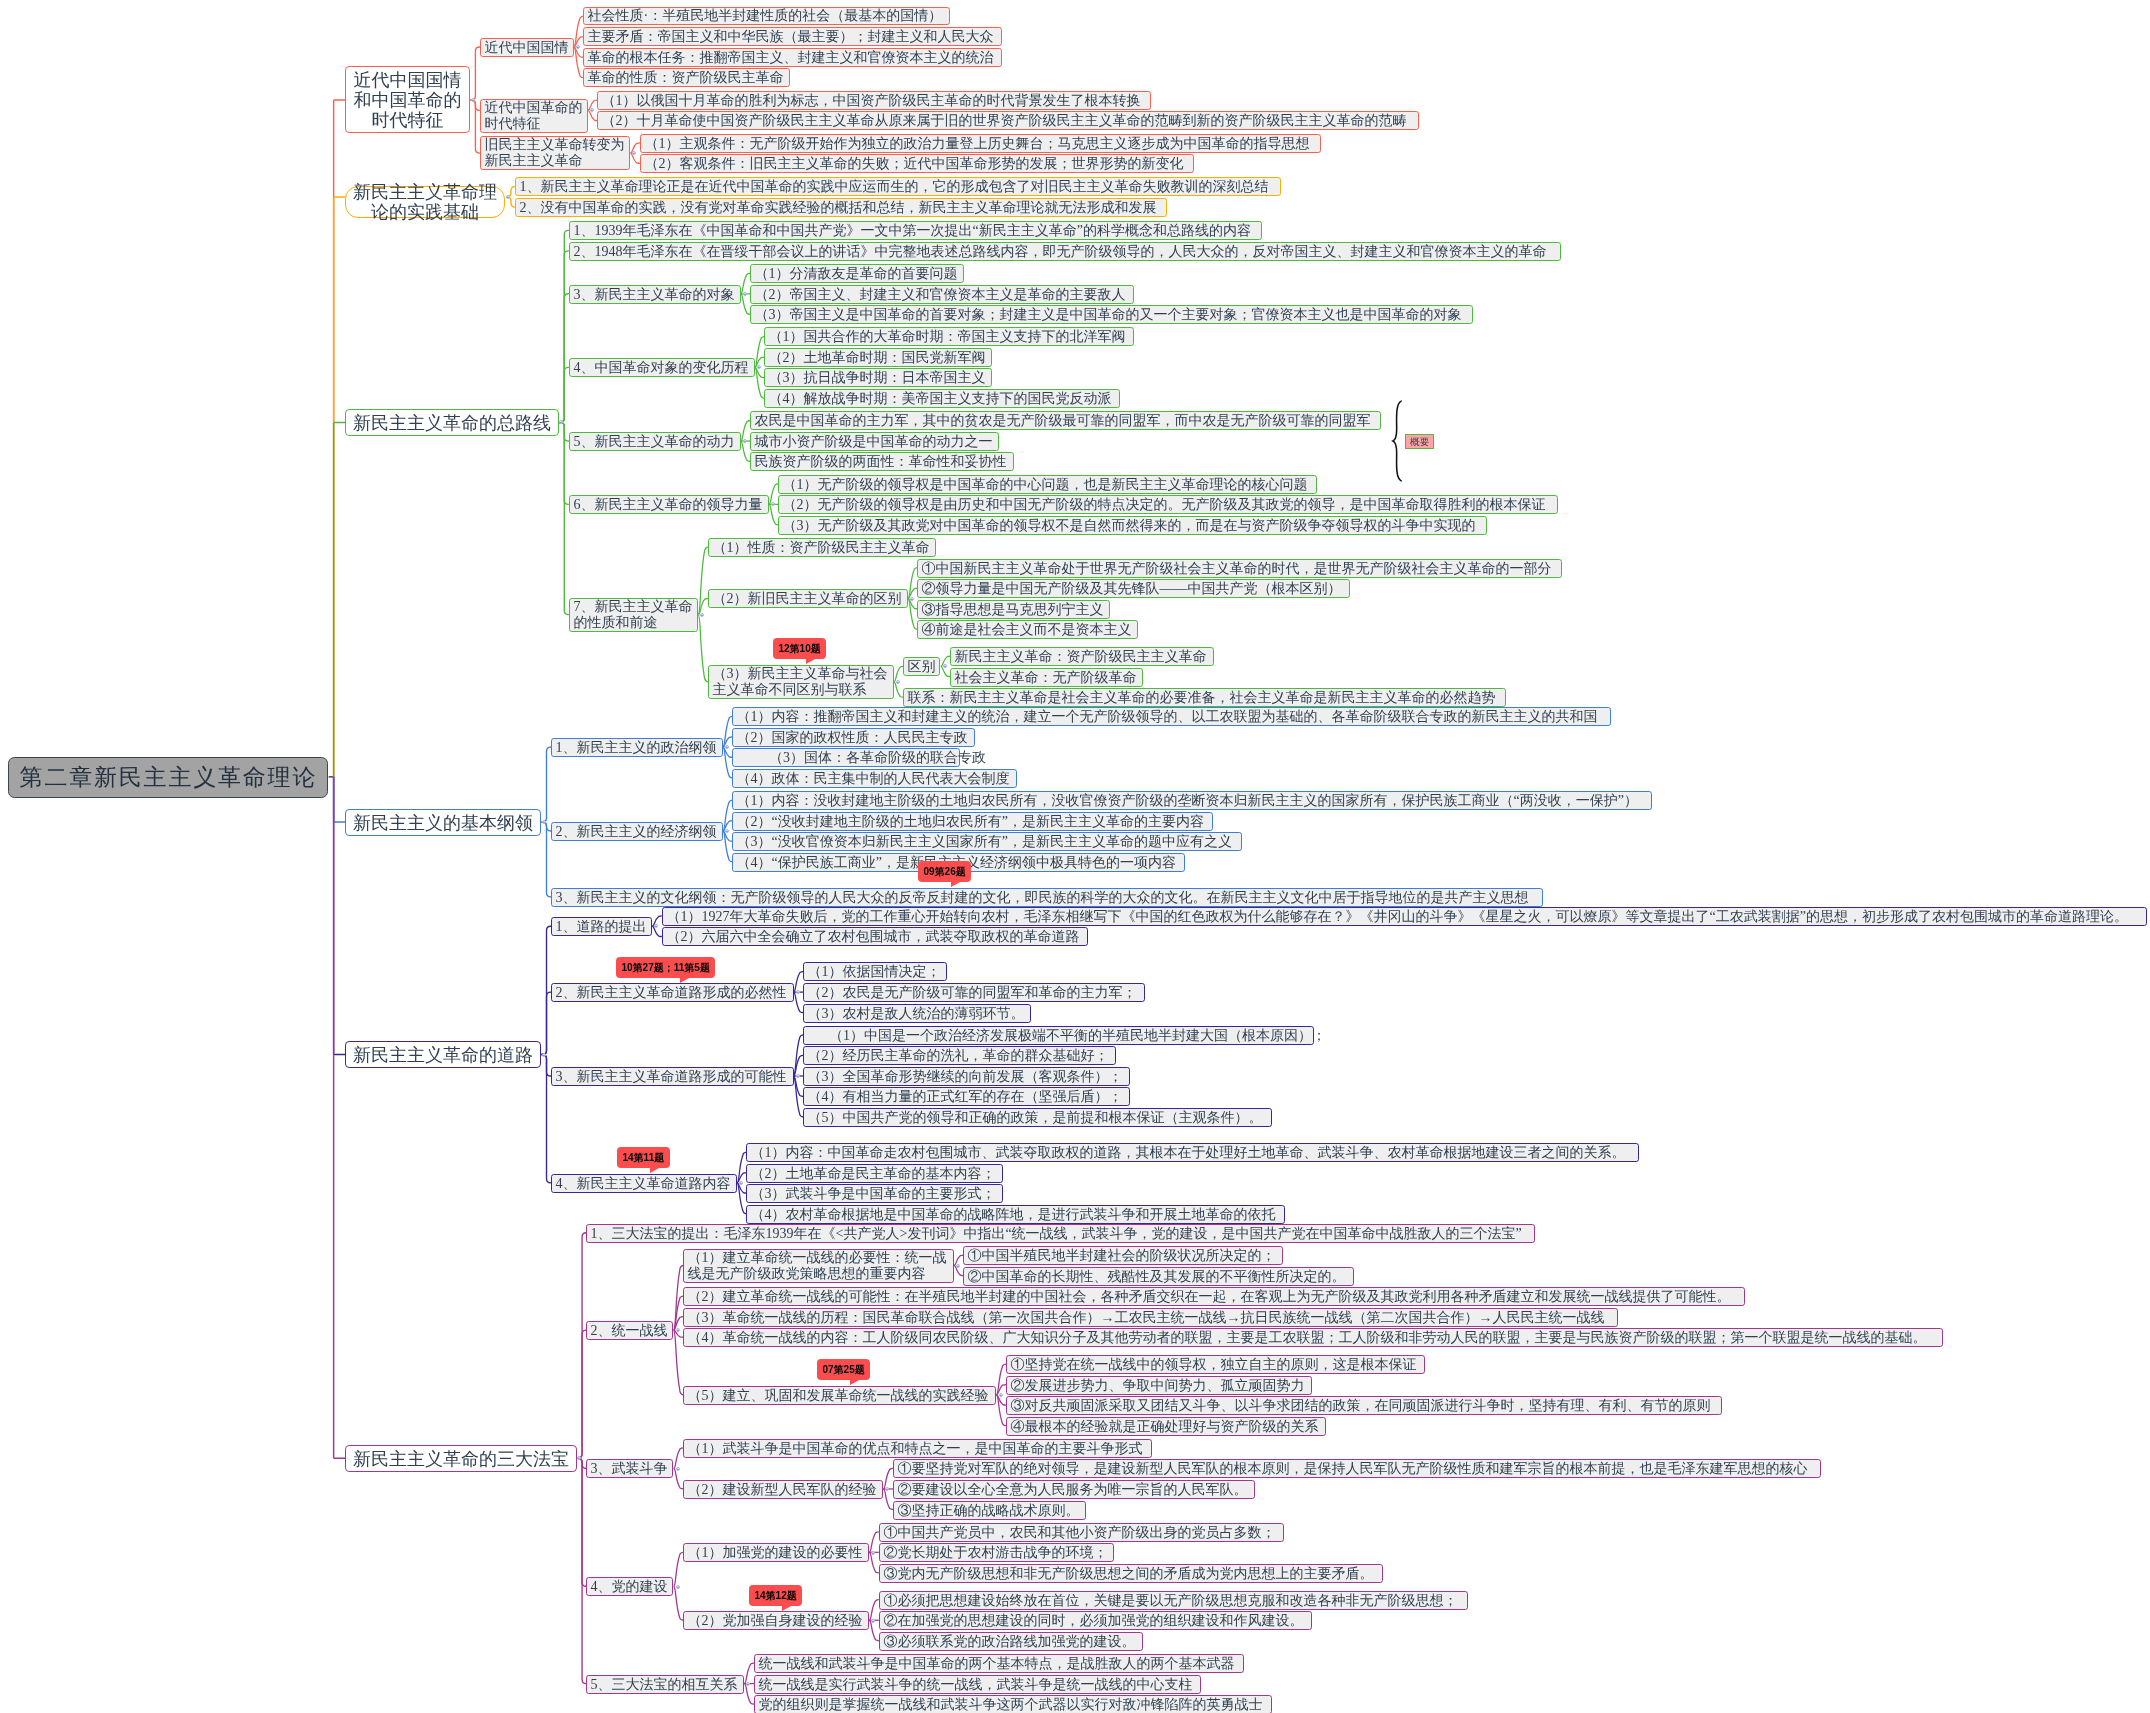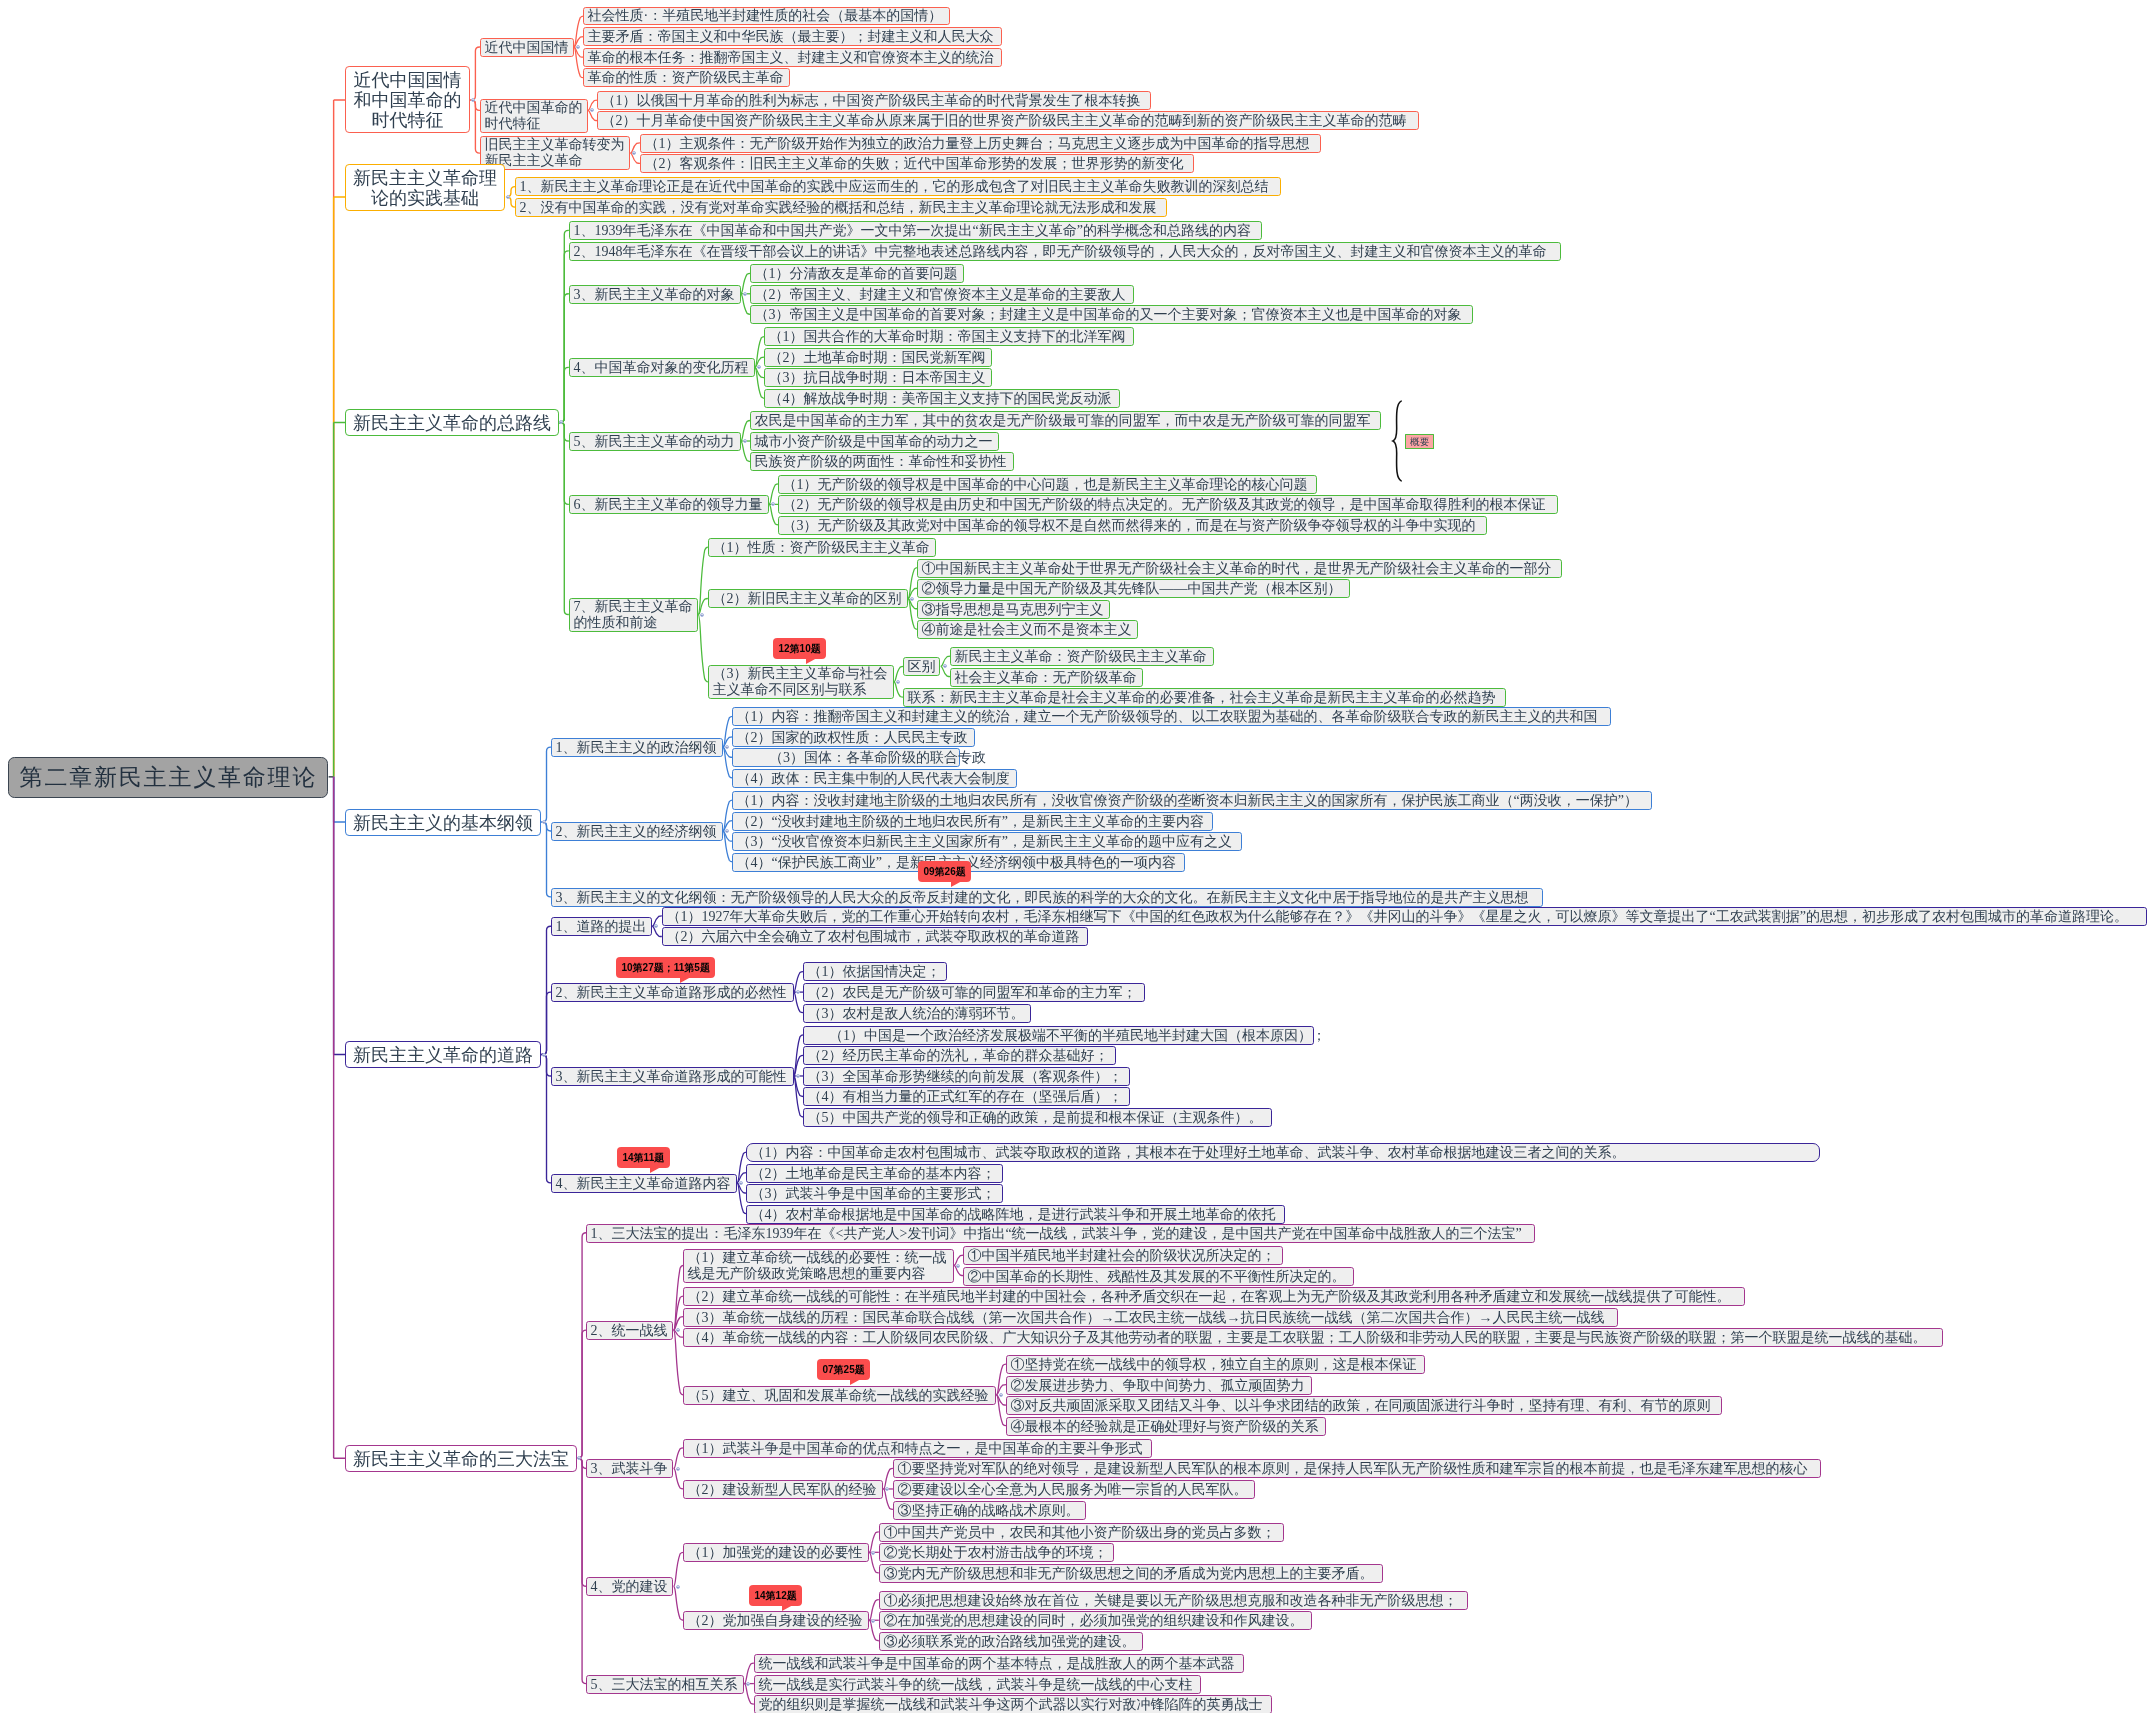"新民主主义革命理" div.node { border-radius: none -> 13px; height: 47px -> 32px; top: 164px -> 186px }
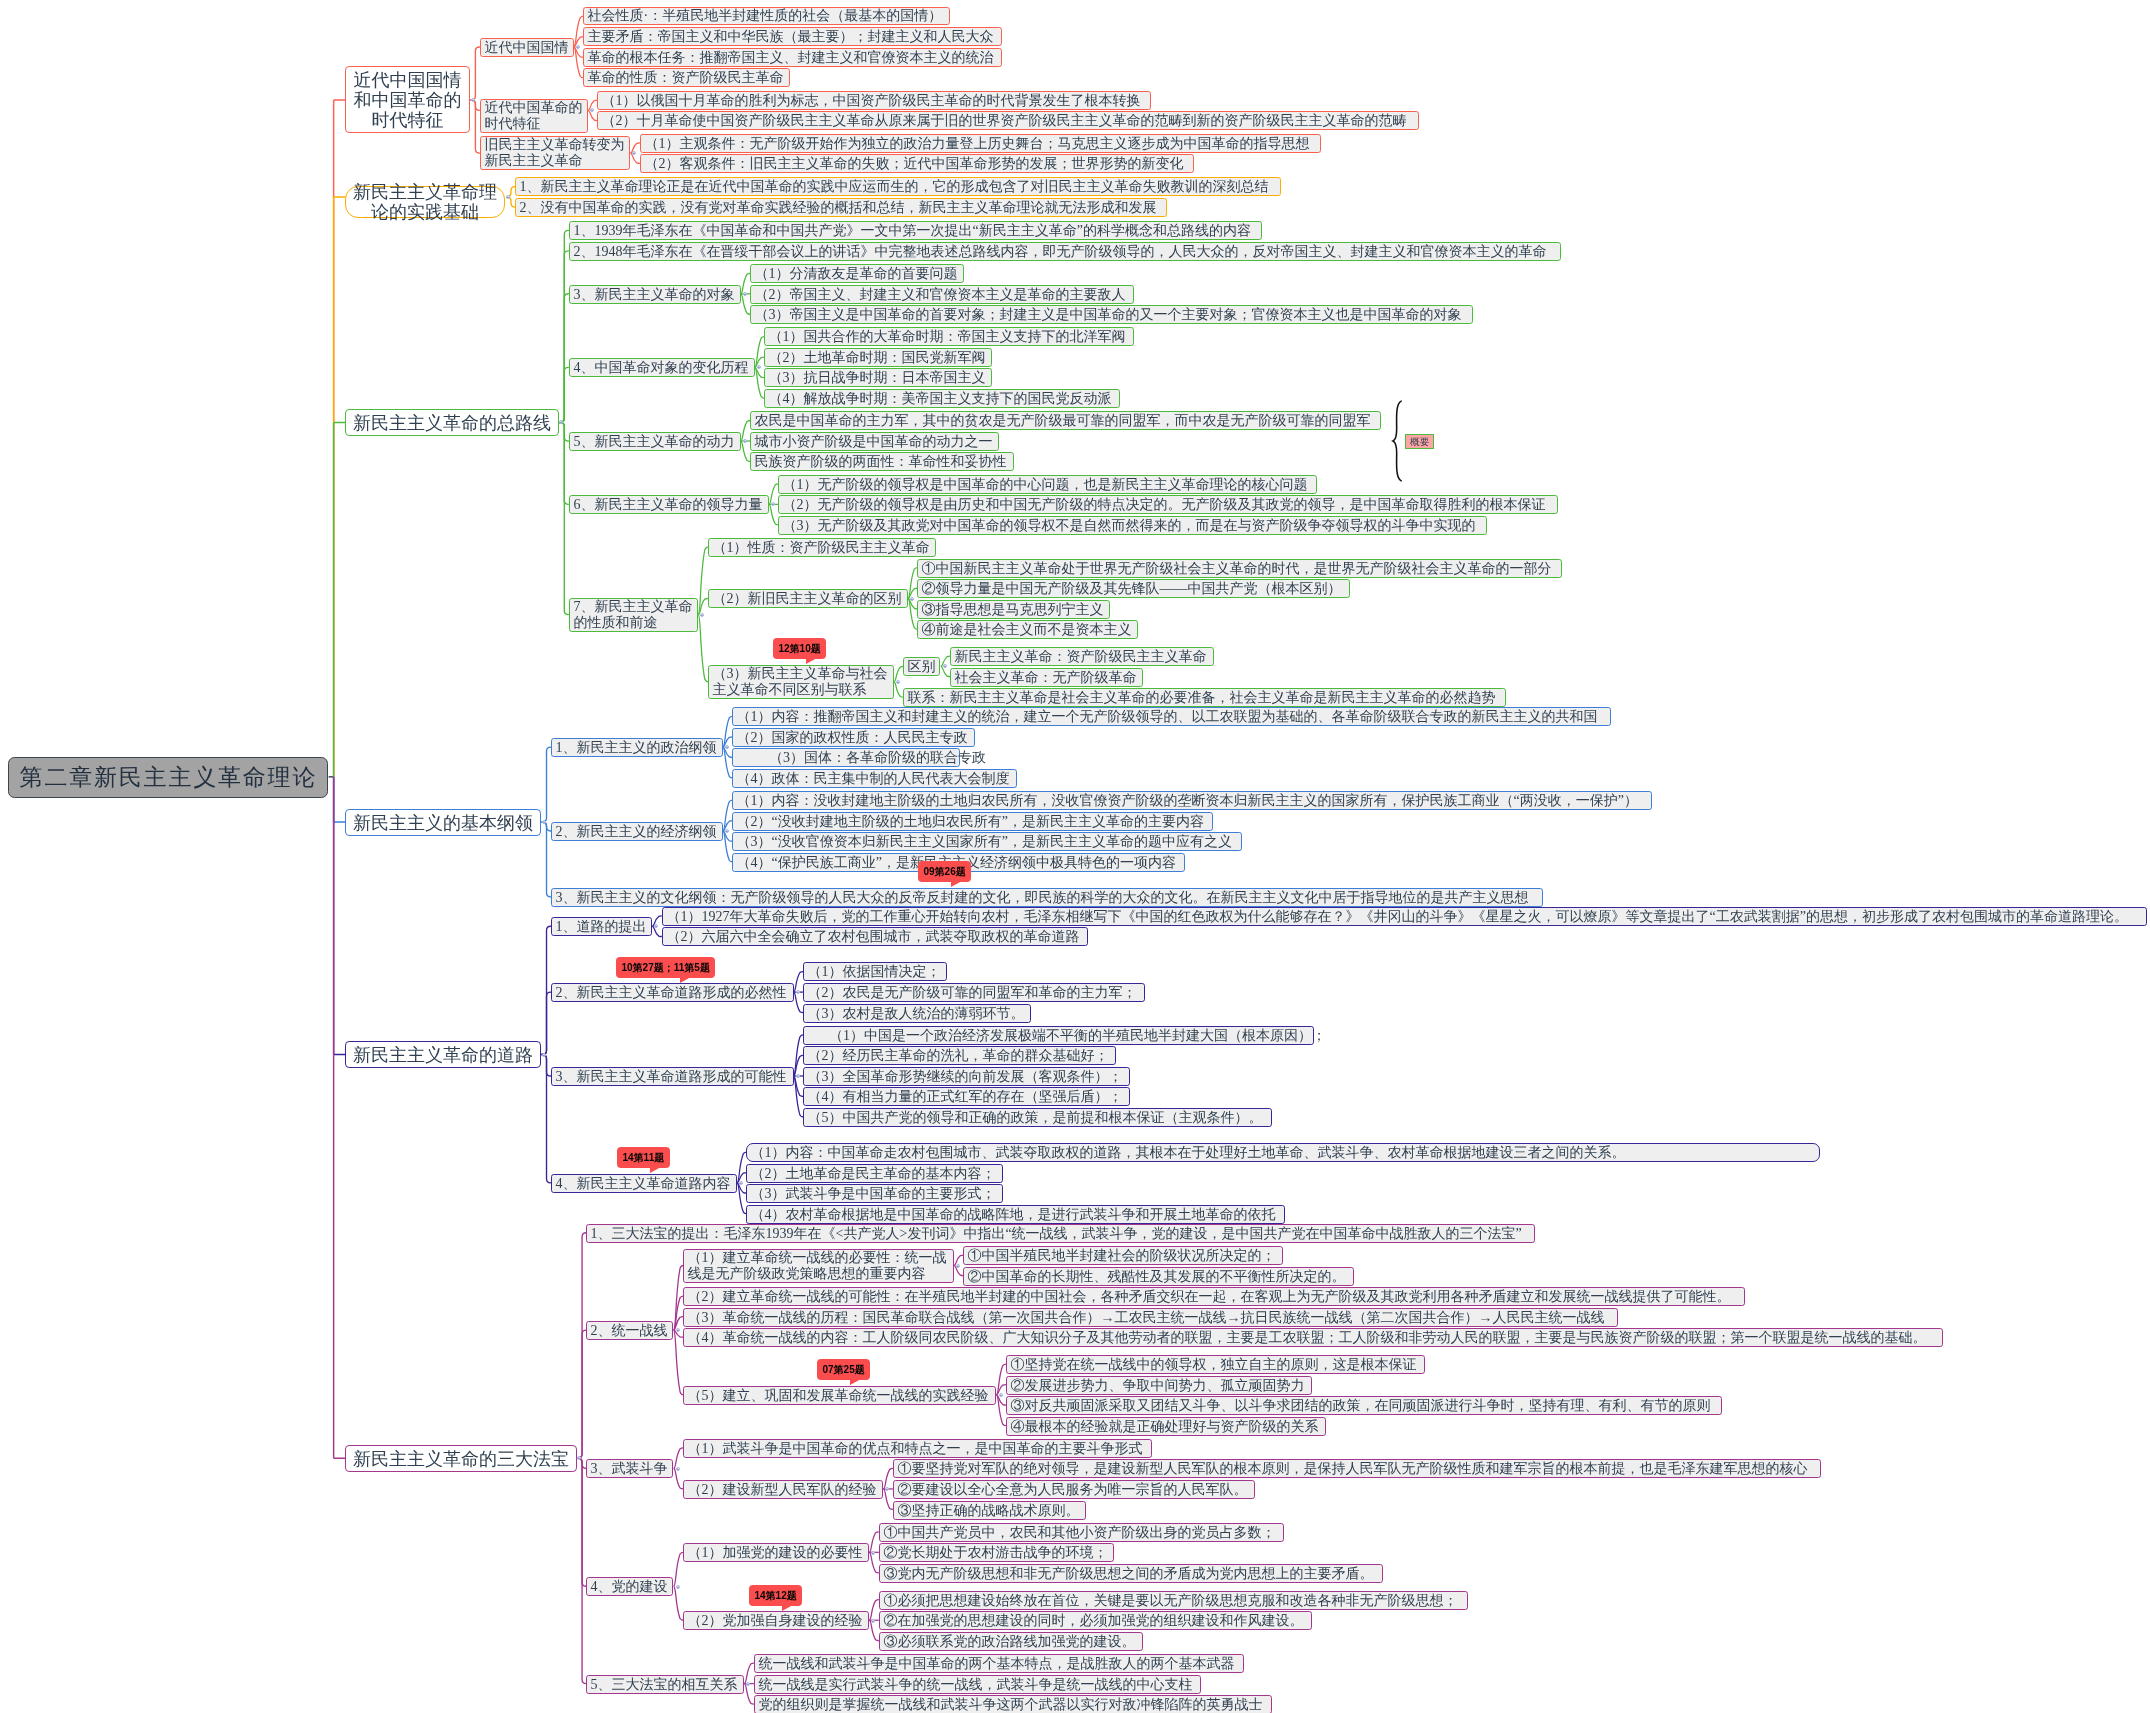"（1）内容：中国革命走农村包围城市、武装夺取政权的道路，其根本在于处理好土地革命" div.node { border-radius: 7px -> none; width: 1074px -> 893px }
